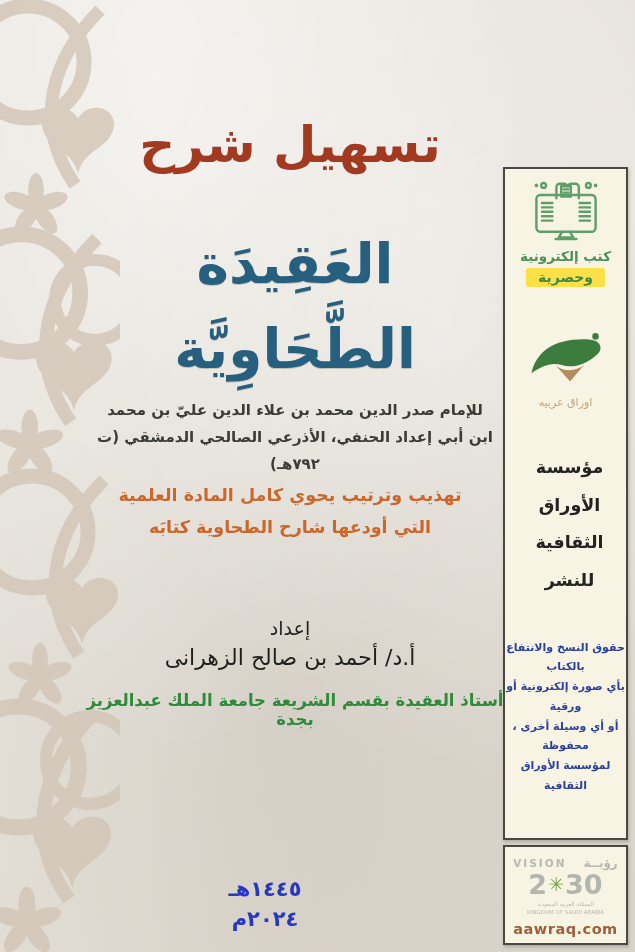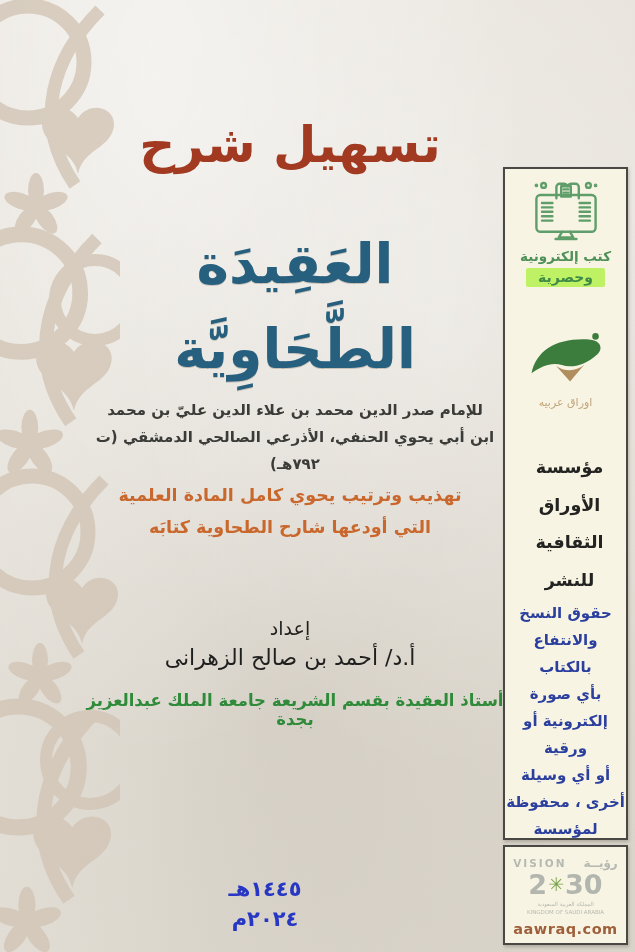"وحصرية" .ebooks-badge { background: #bef264 -> #fde047 }
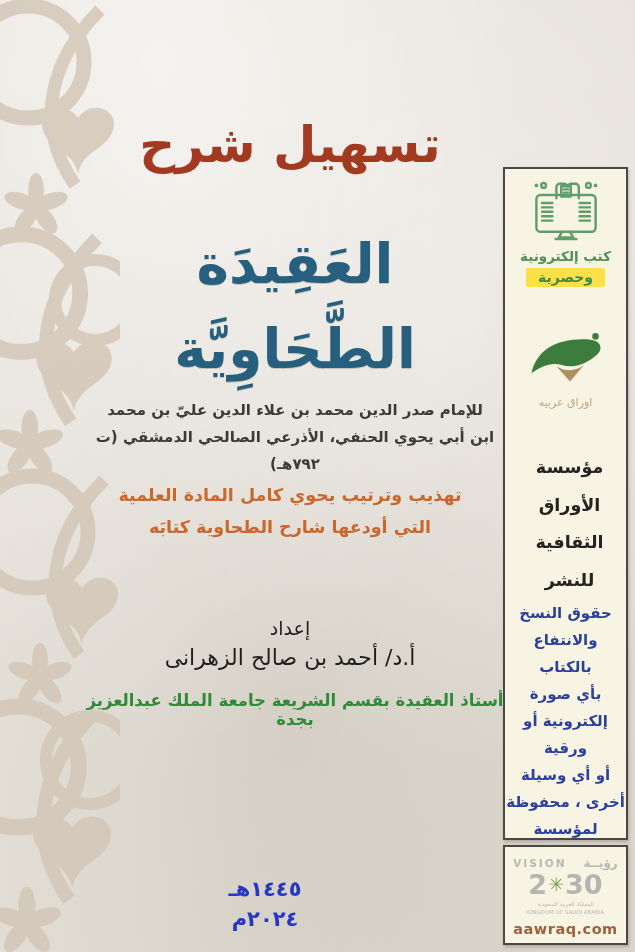"ابن أبي يحوي الحنفي، الأذرعي" div { text: يحوي -> إعداد }
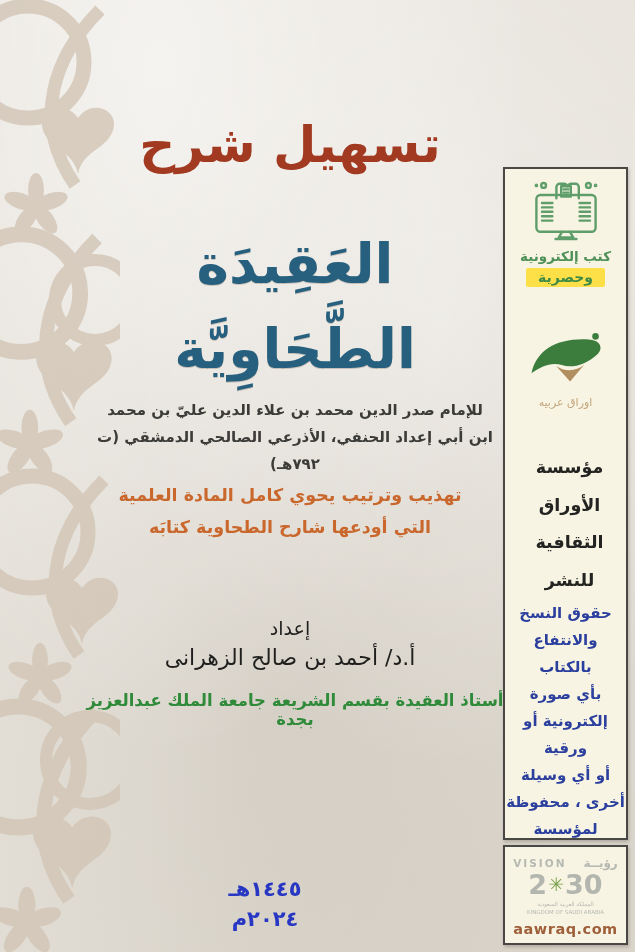"حقوق النسخ والانتفاع بالكتاب" .copyright { font-size: 15px -> 11px; margin-top: none -> 38px }
